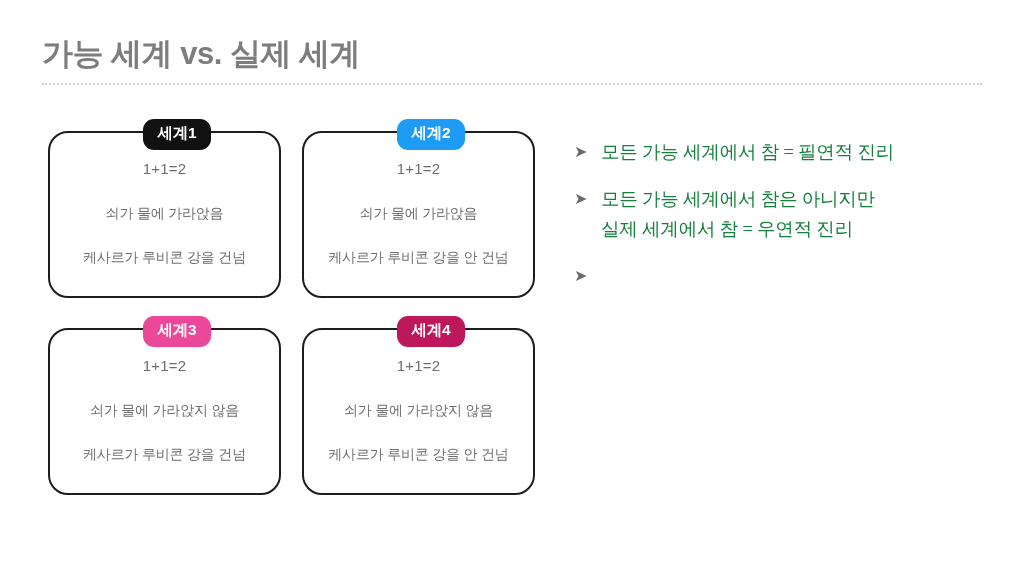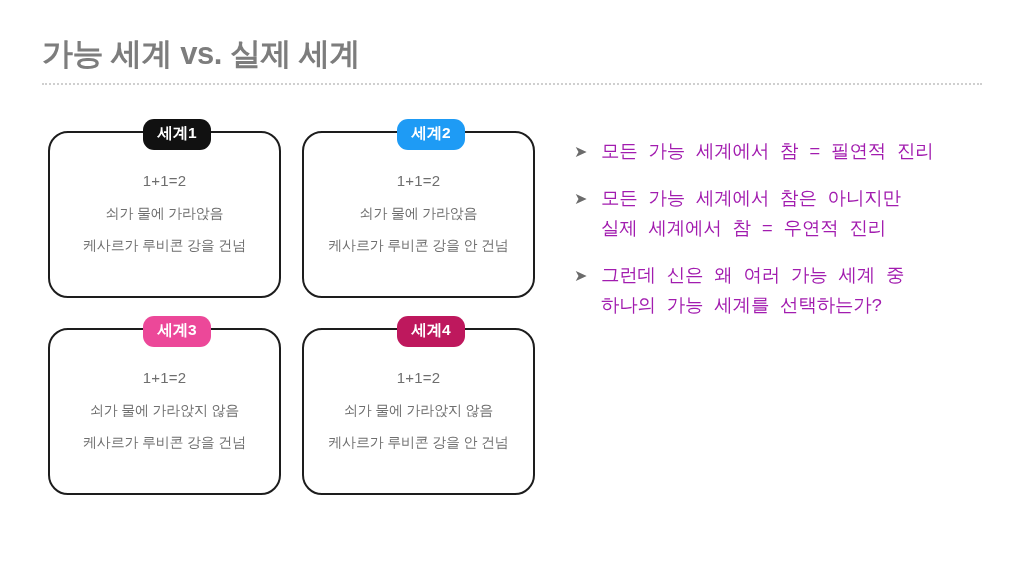"세계1" .world-box { gap: 14px -> 26px }
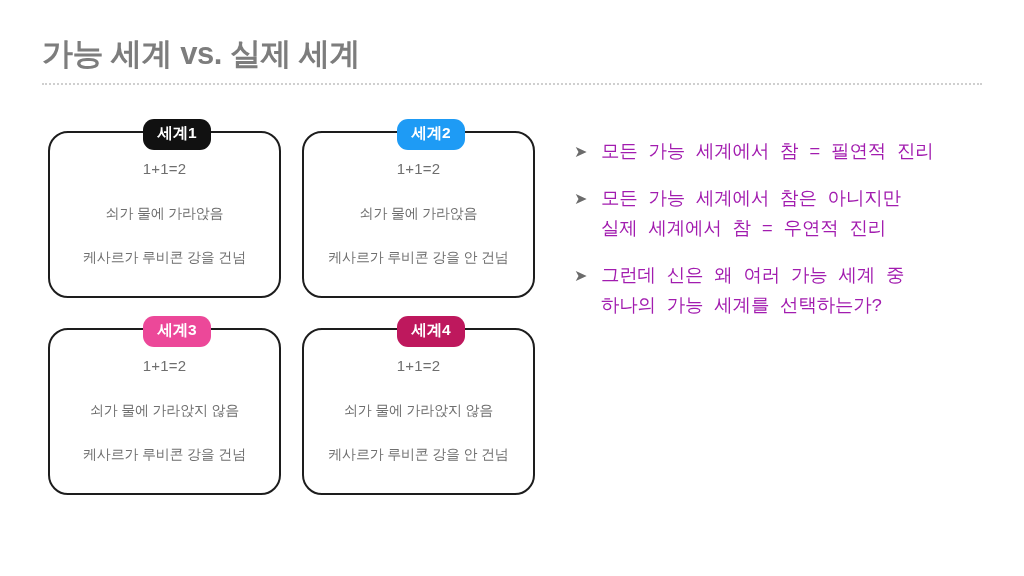"모든 가능 세계에서 참 =" .note-text { color: #a21caf -> #15803d; font-family: Liberation Mono, monospace -> Liberation Serif, serif }
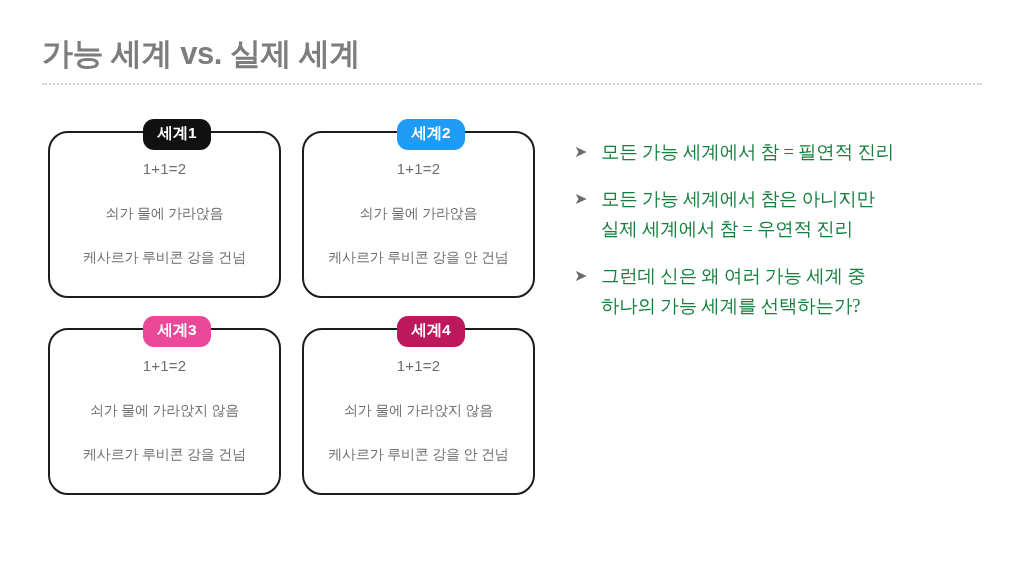"그런데 신은 왜 여러 가능" span.note-text { html: <span>그런데 신은 왜 여러 가능 세계 중 하나의 가능 세계를 선택하는가?</span> -> none }
